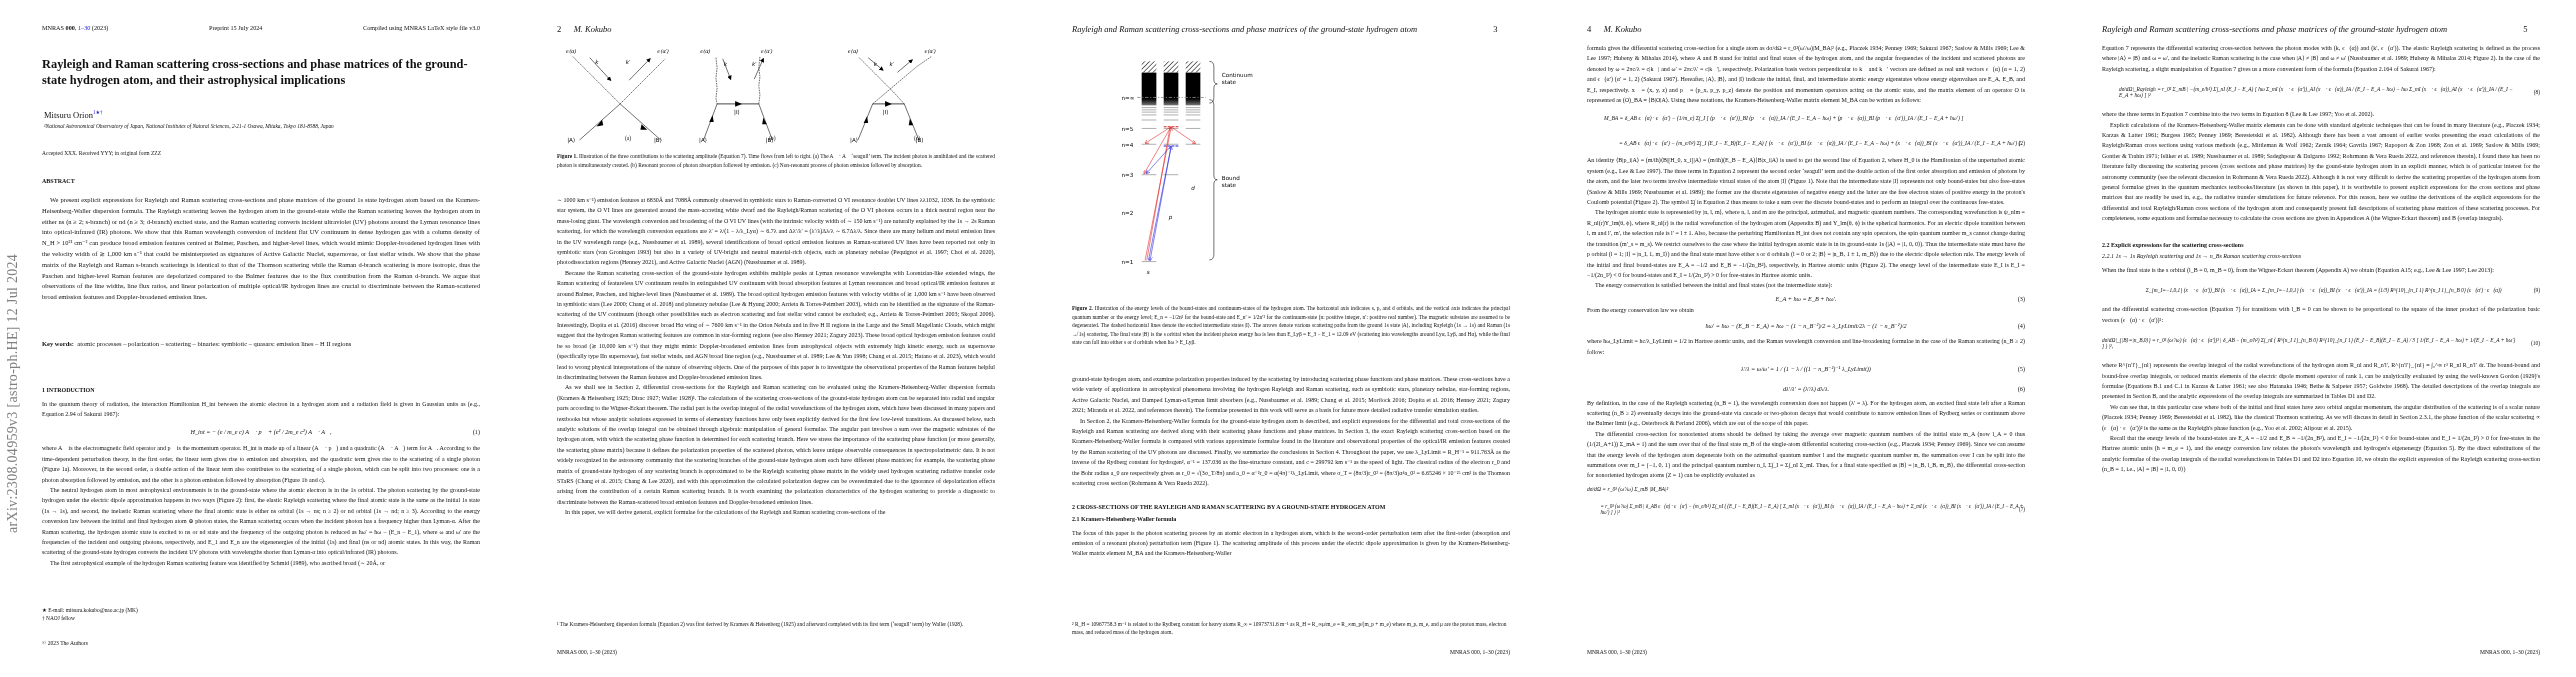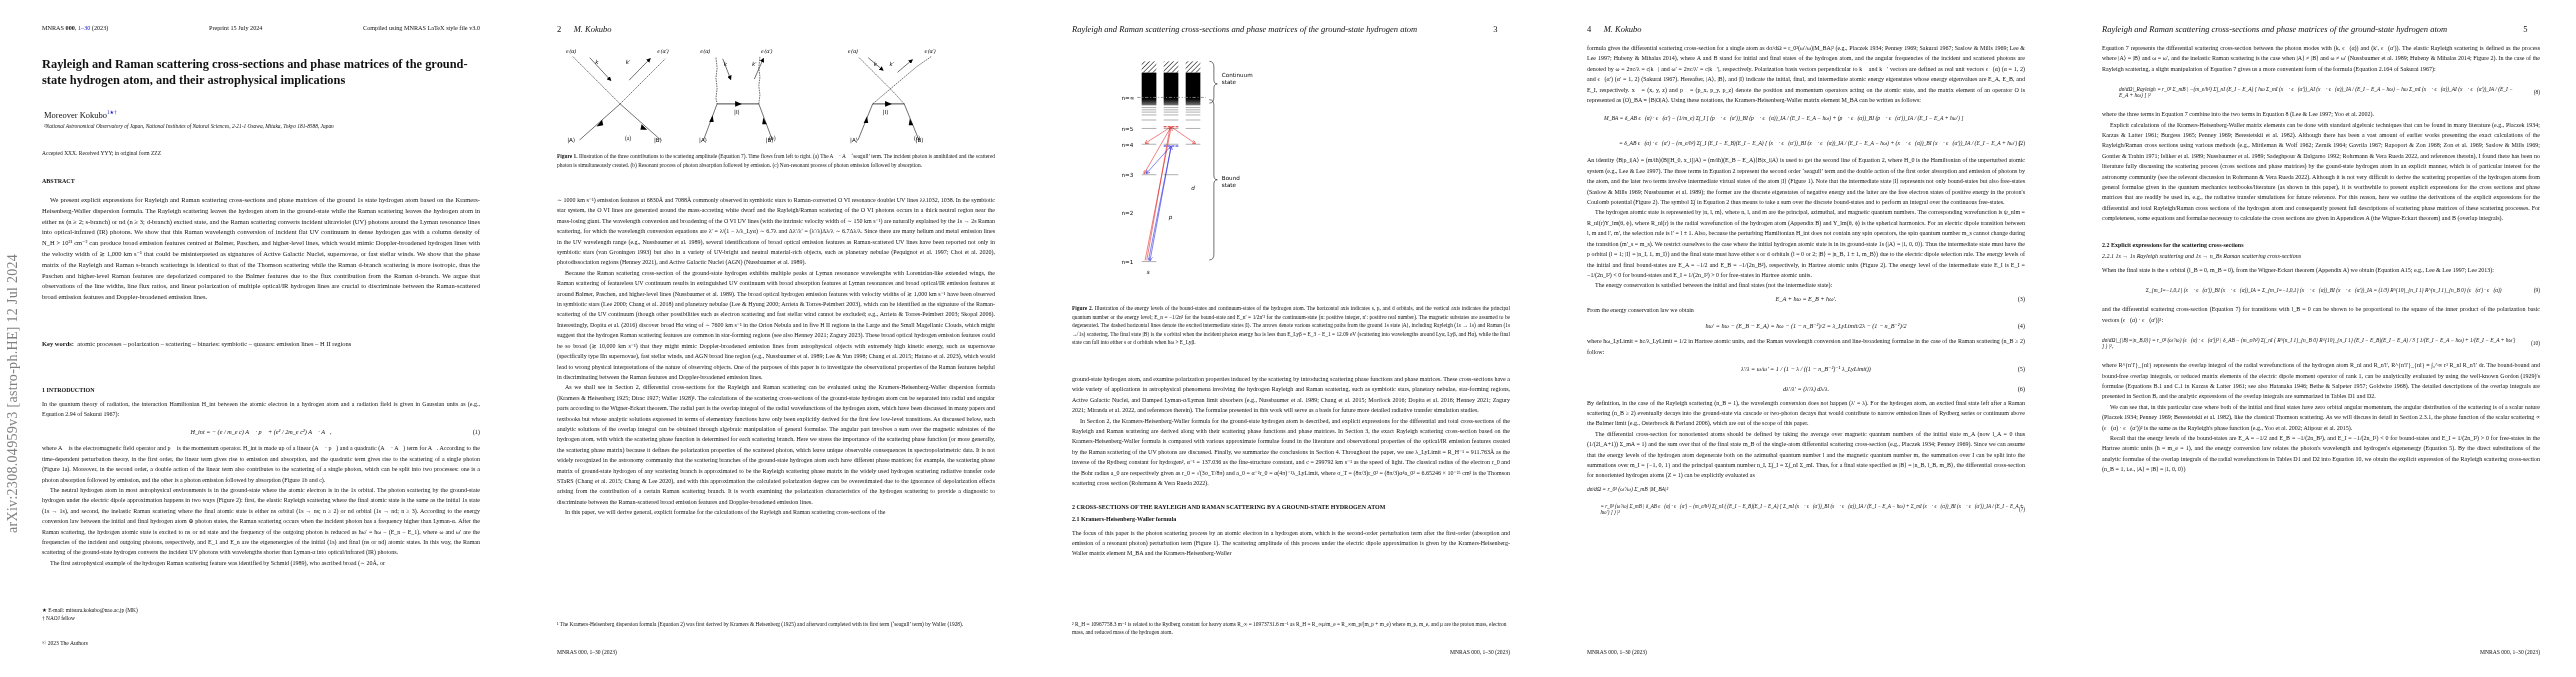"Moreover Kokubo" span { text: Moreover Kokubo -> Mitsuru Orion }
